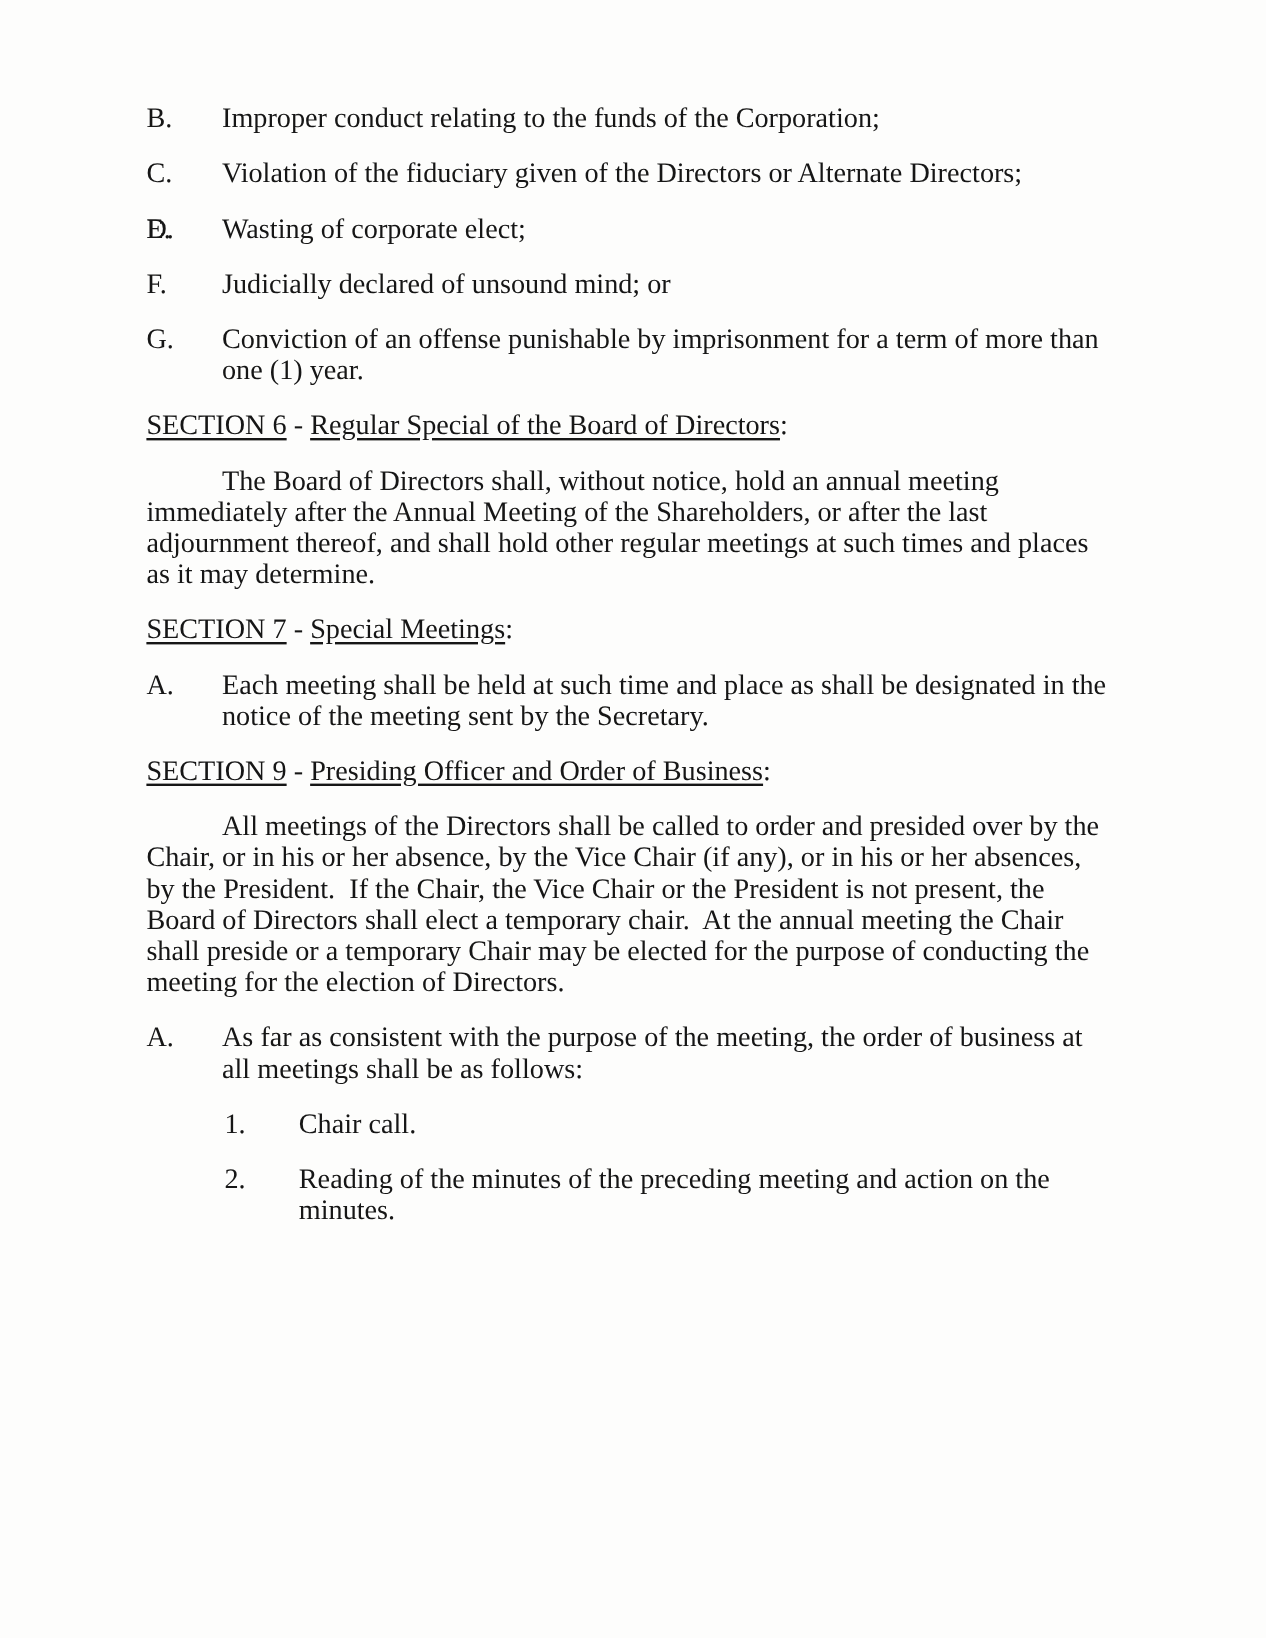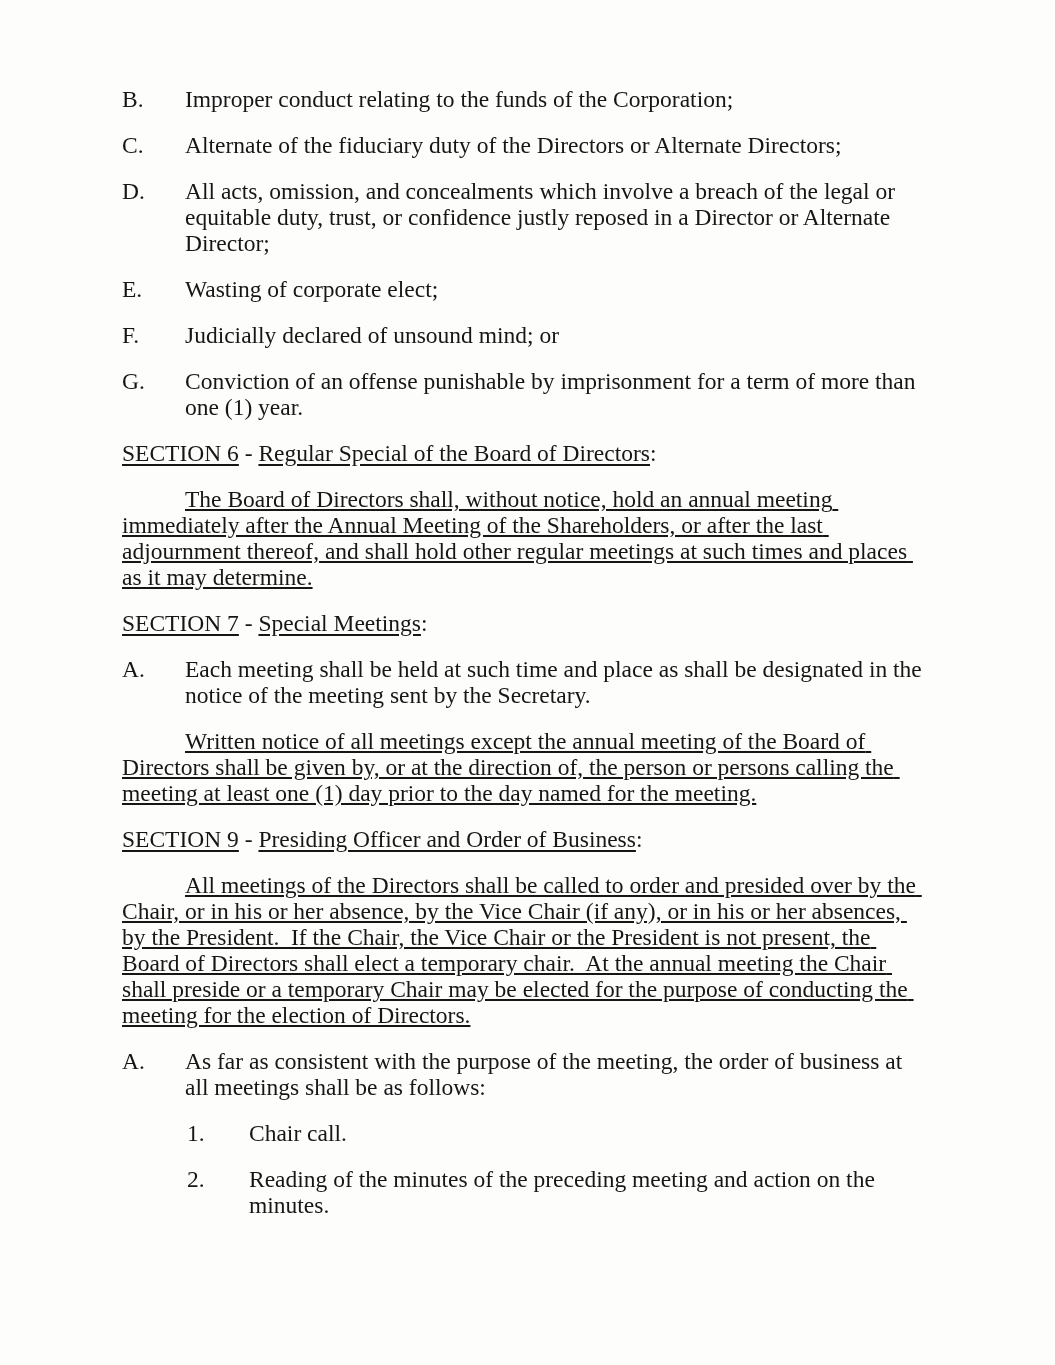"Alternate of the fiduciary duty" span.item-text { text: Alternate of the fiduciary duty -> Violation of the fiduciary given }
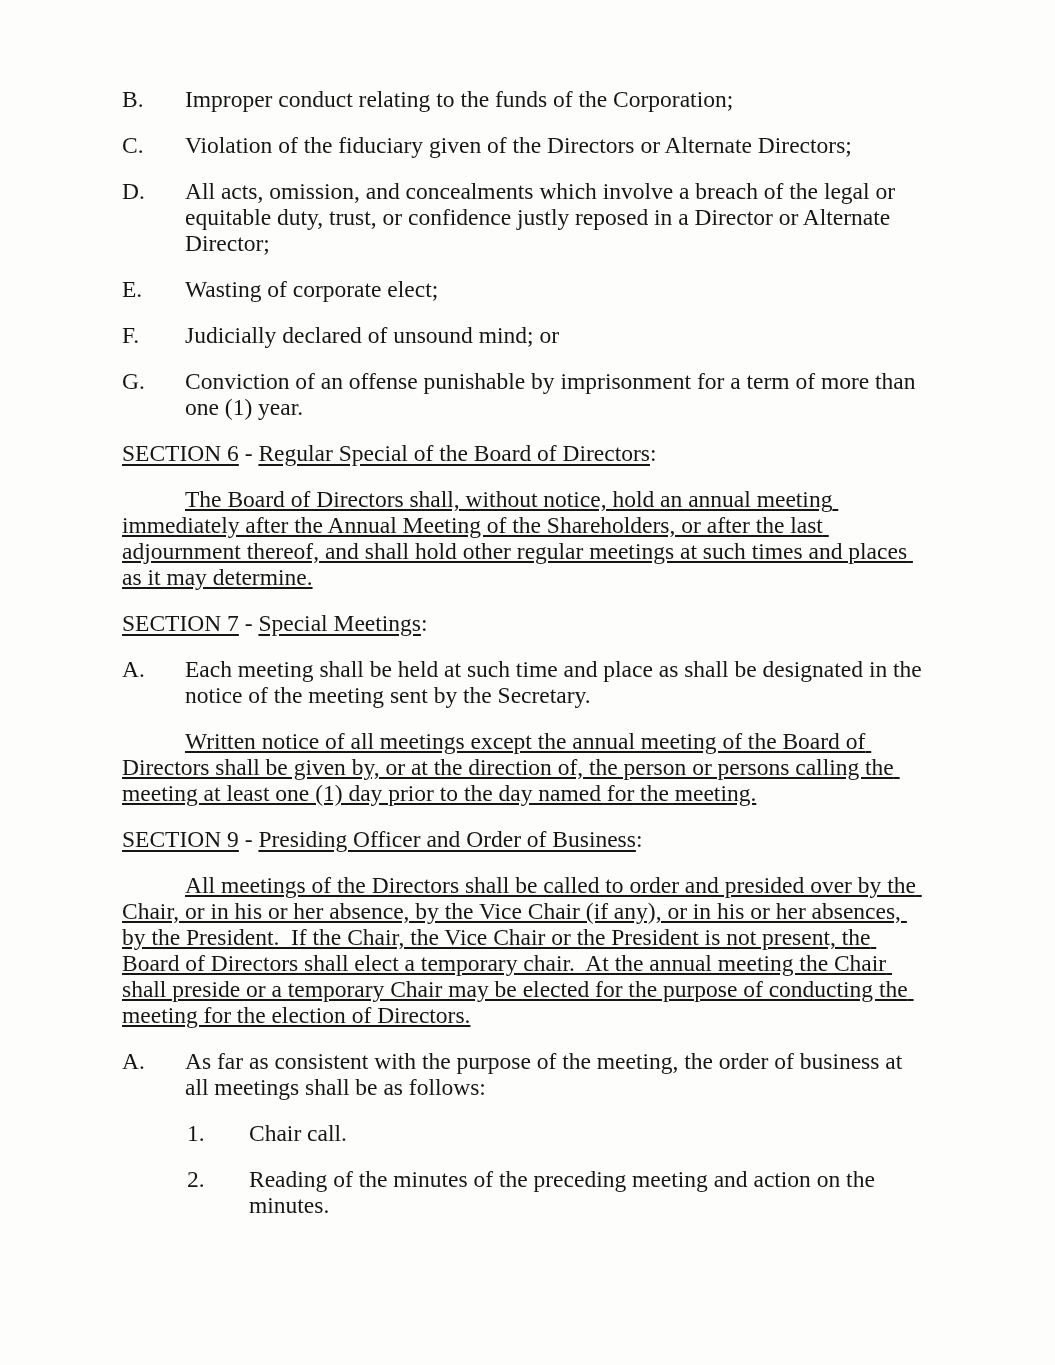"All acts, omission, and concealments" span.item-text { html: <span>All acts, omission, and concealments which involve a breach of the legal or equitable duty, trust, or confidence justly reposed in a Director or Alternate Director;</span> -> none }
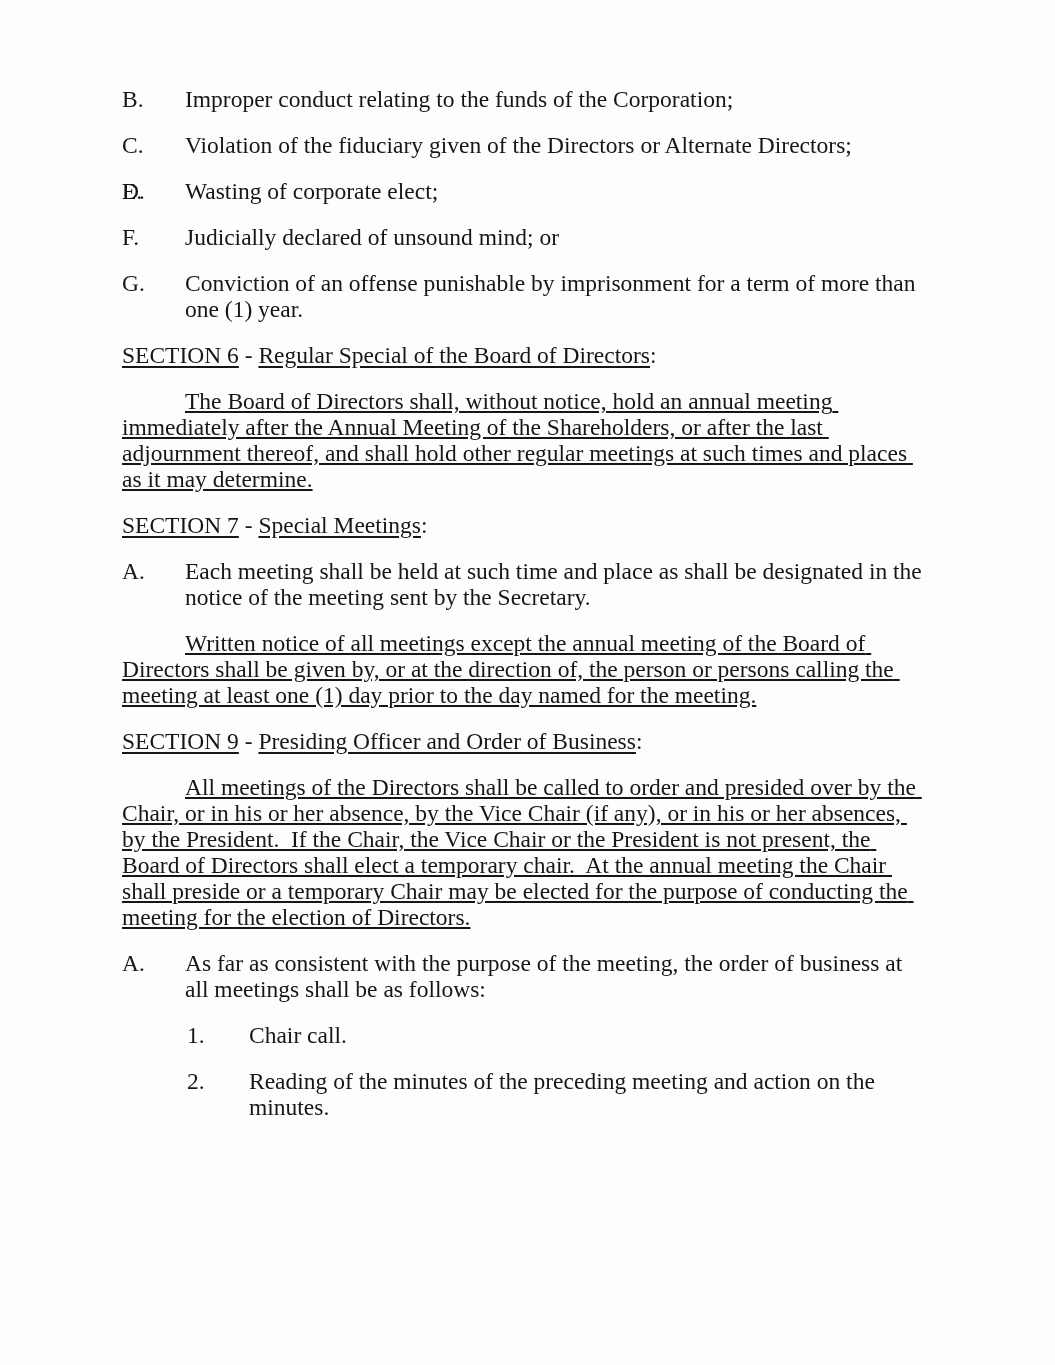"The Board of Directors shall," .para { text-decoration: underline -> none }
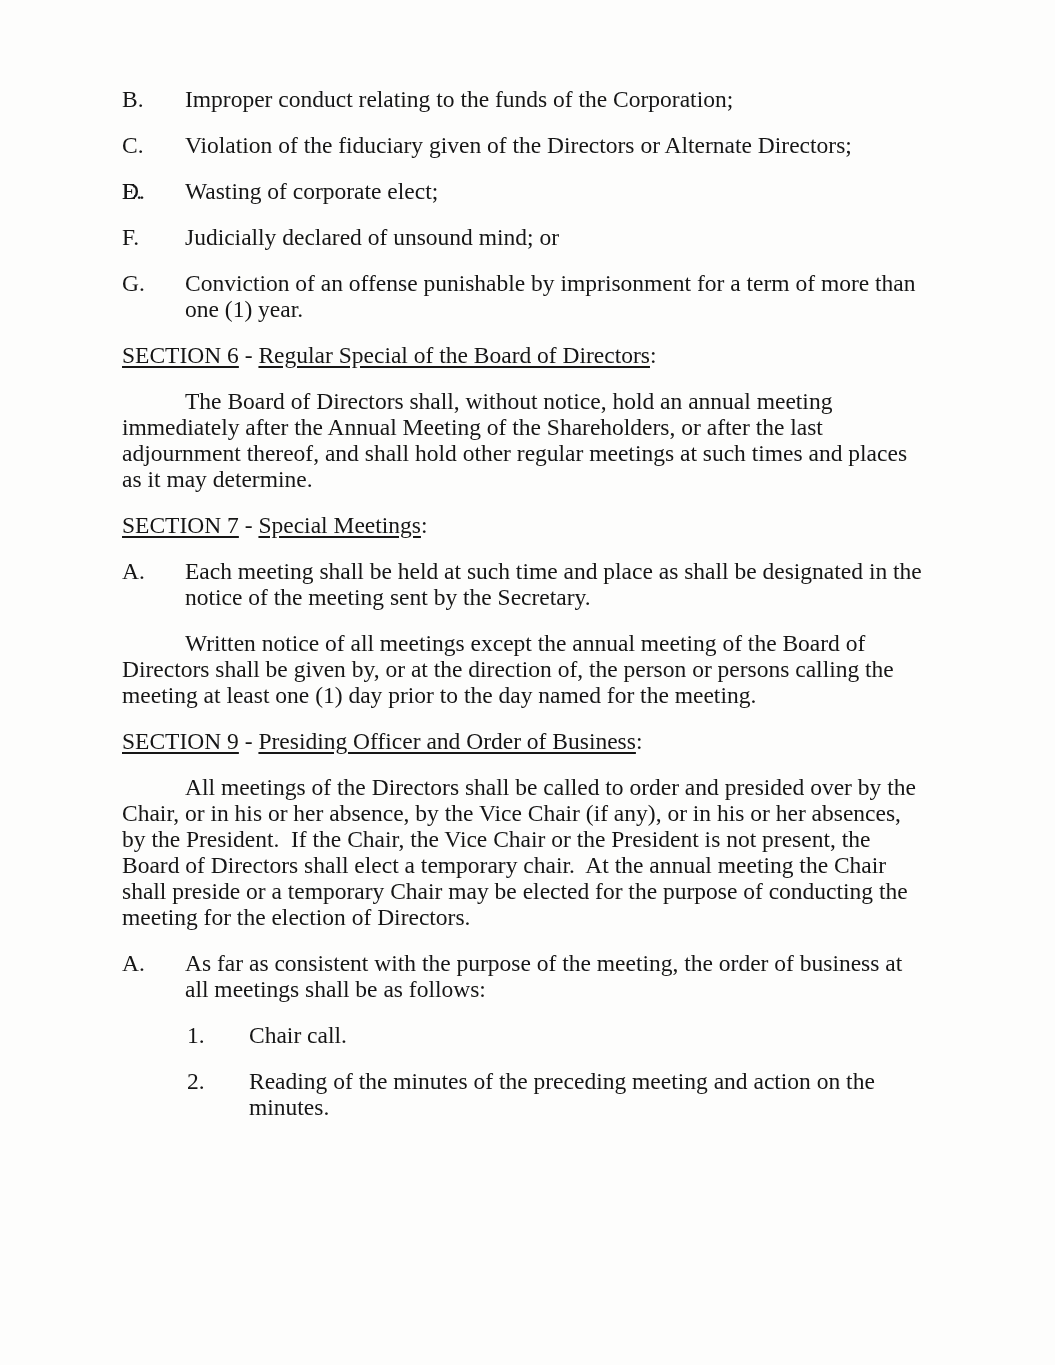"Written notice of all meetings" div.block { html: <div>Written notice of all meetings except the annual meeting of the Board of Directors shall be given by, or at the direction of, the person or persons calling the meeting at least one (1) day prior to the day named for the meeting.</div> -> none }
